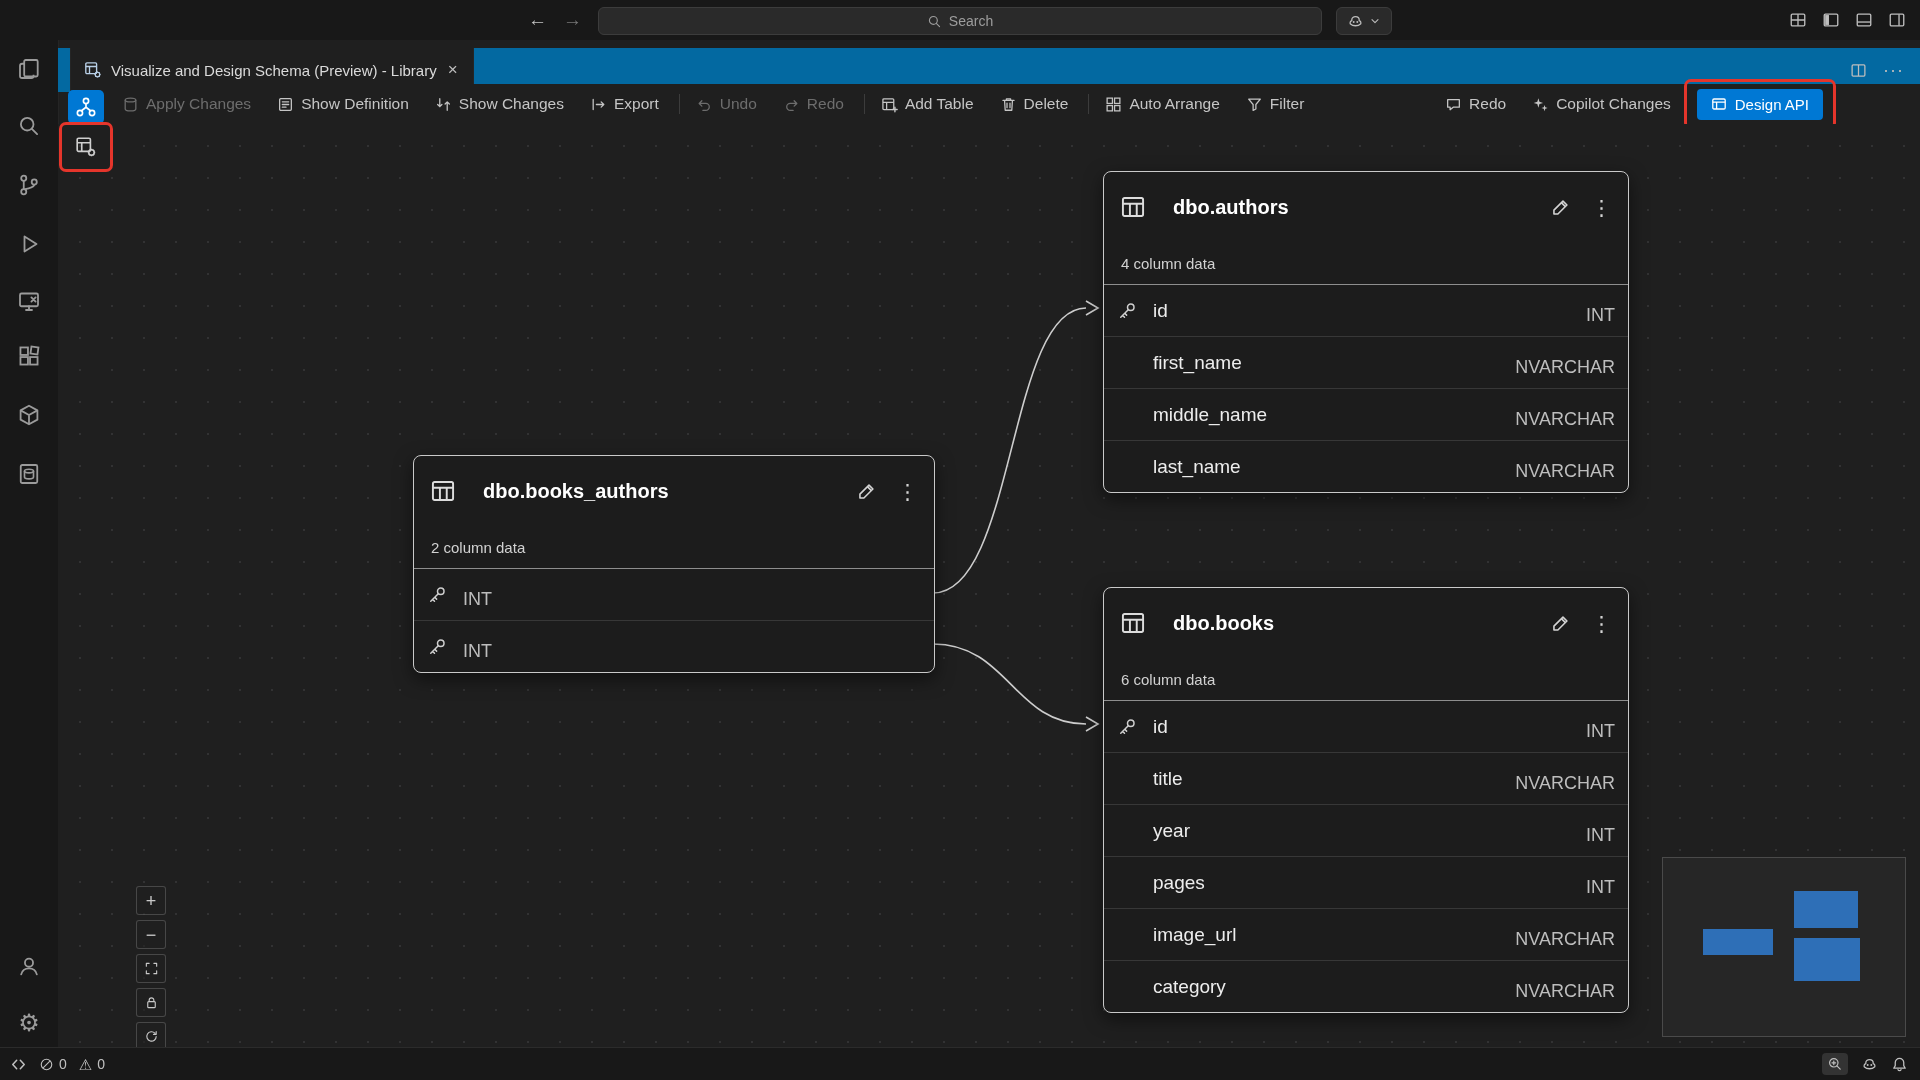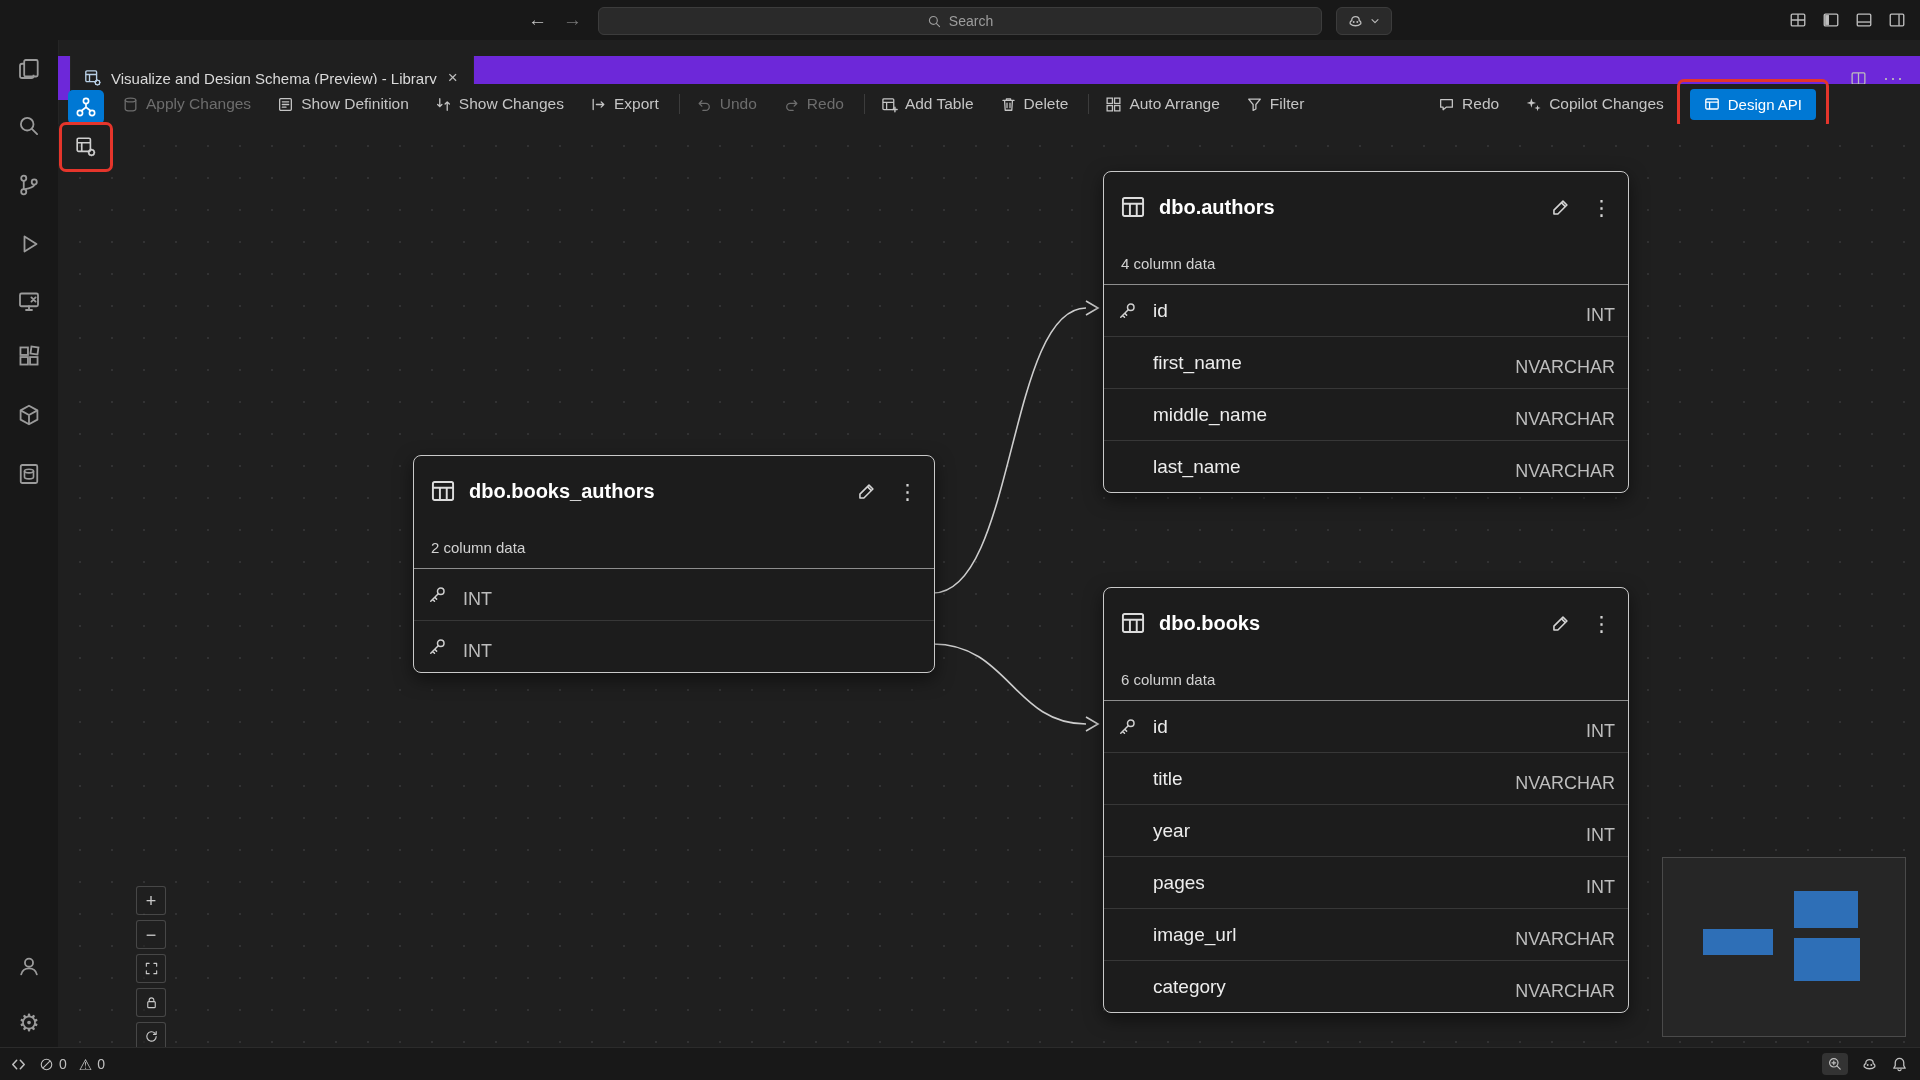"Visualize and Design Schema (Preview)" .tabbar { background: #6d28d9 -> #0369a1; top: 56px -> 48px }
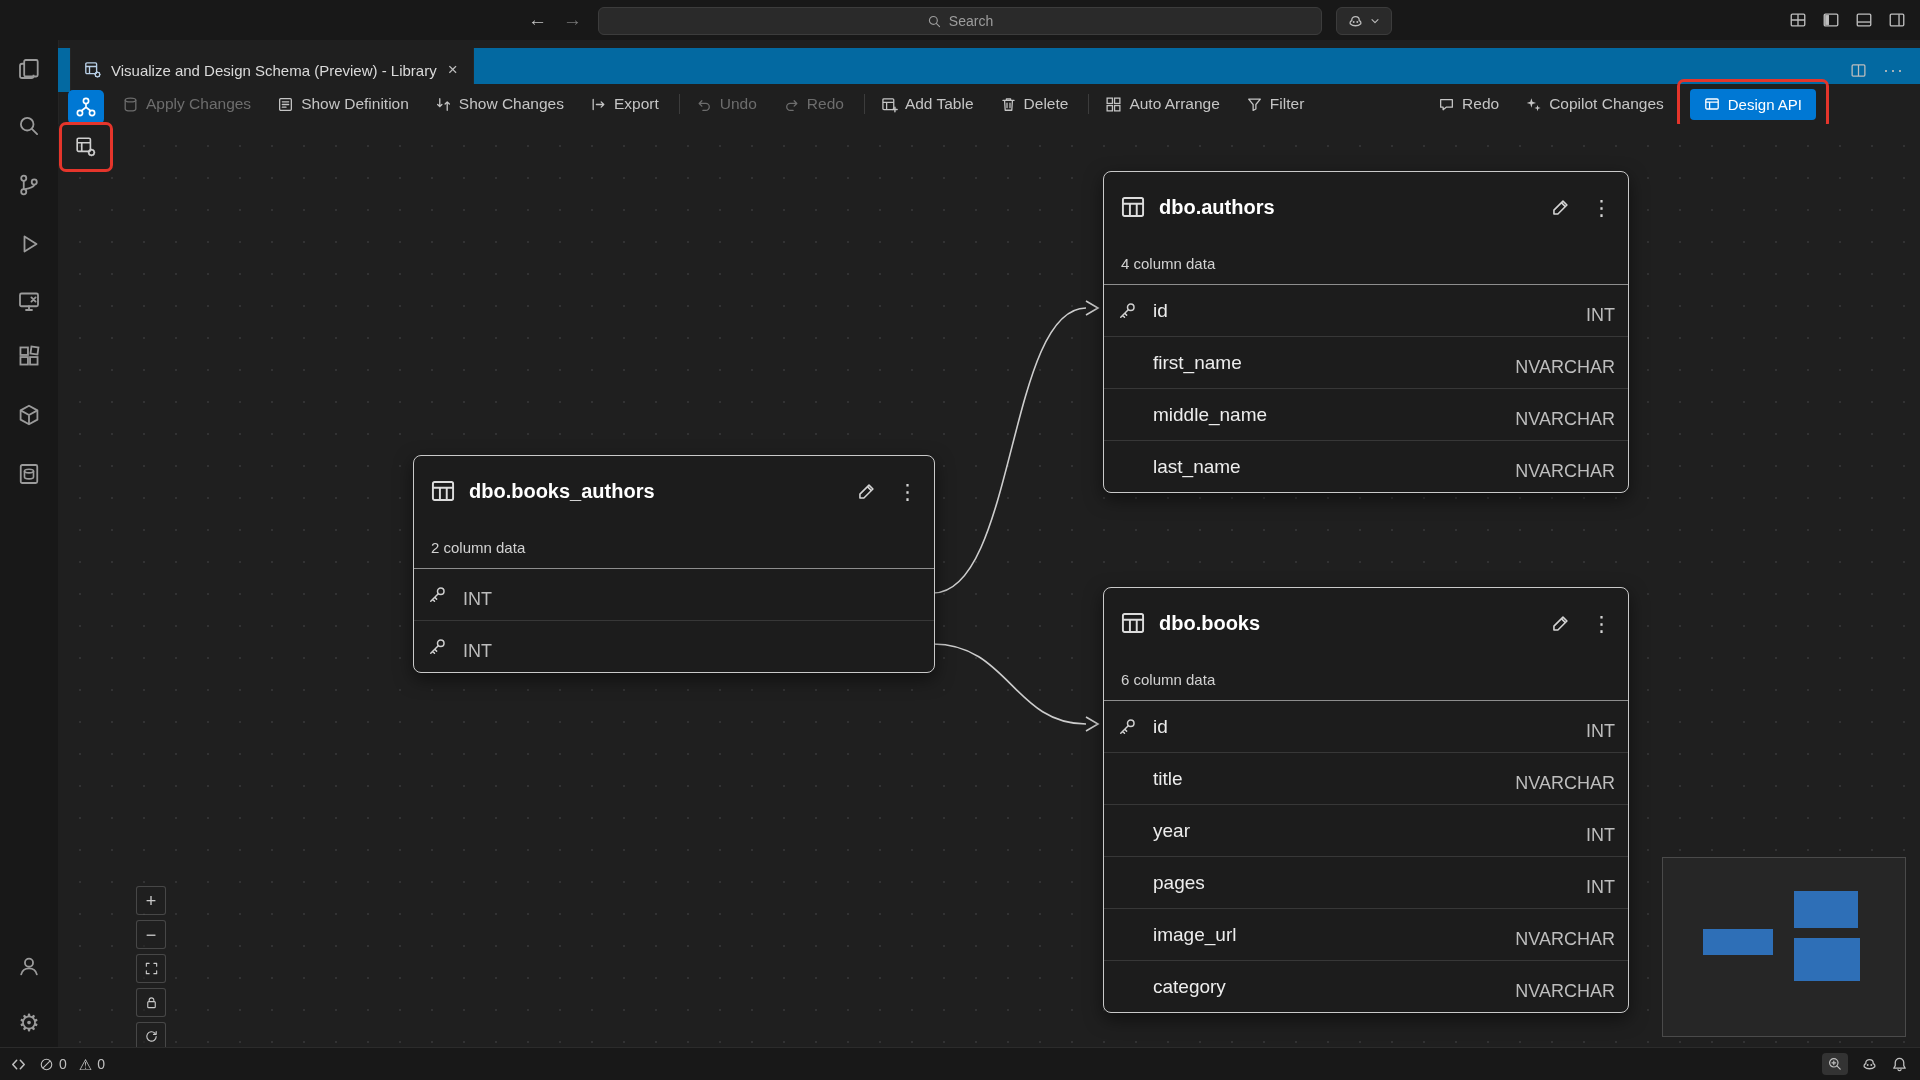"Design API" .da-wrap { margin-right: 16px -> 9px }
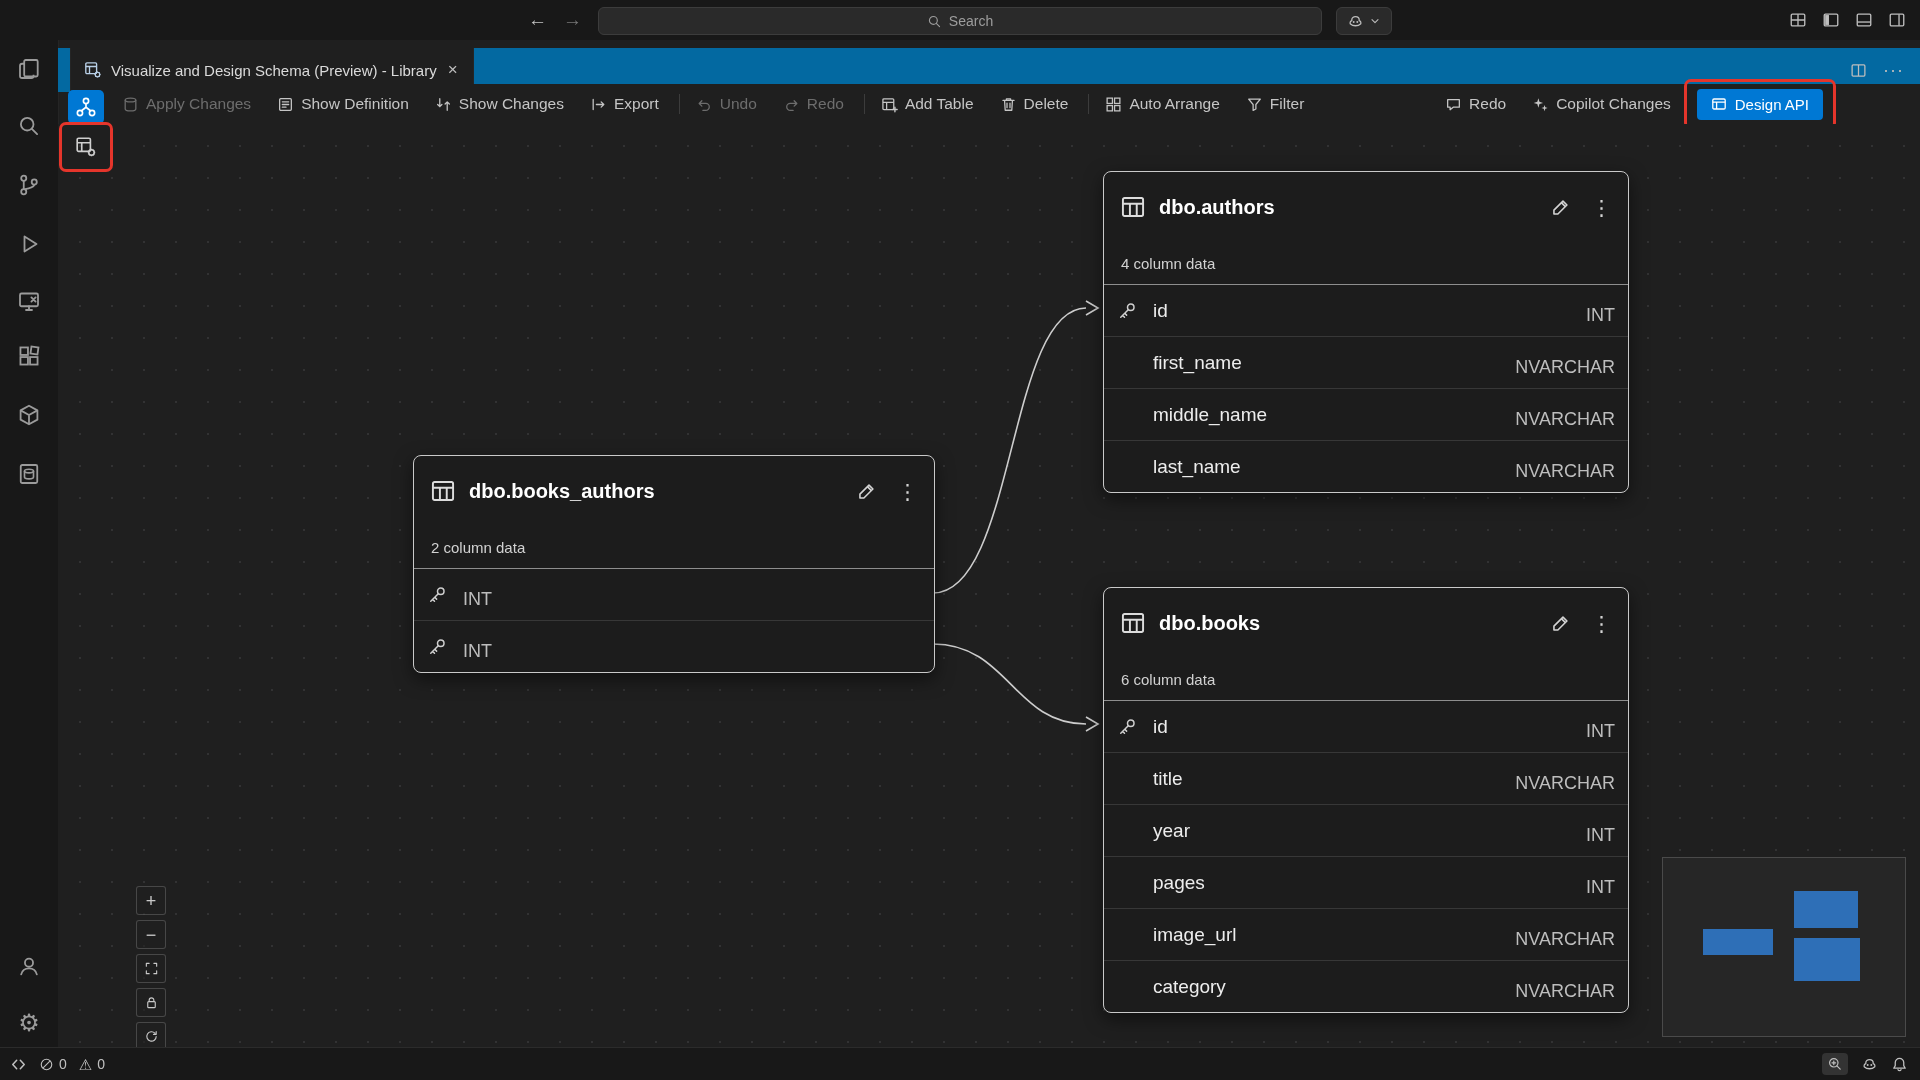"dbo.authors" .node-header { gap: 13px -> 27px }
